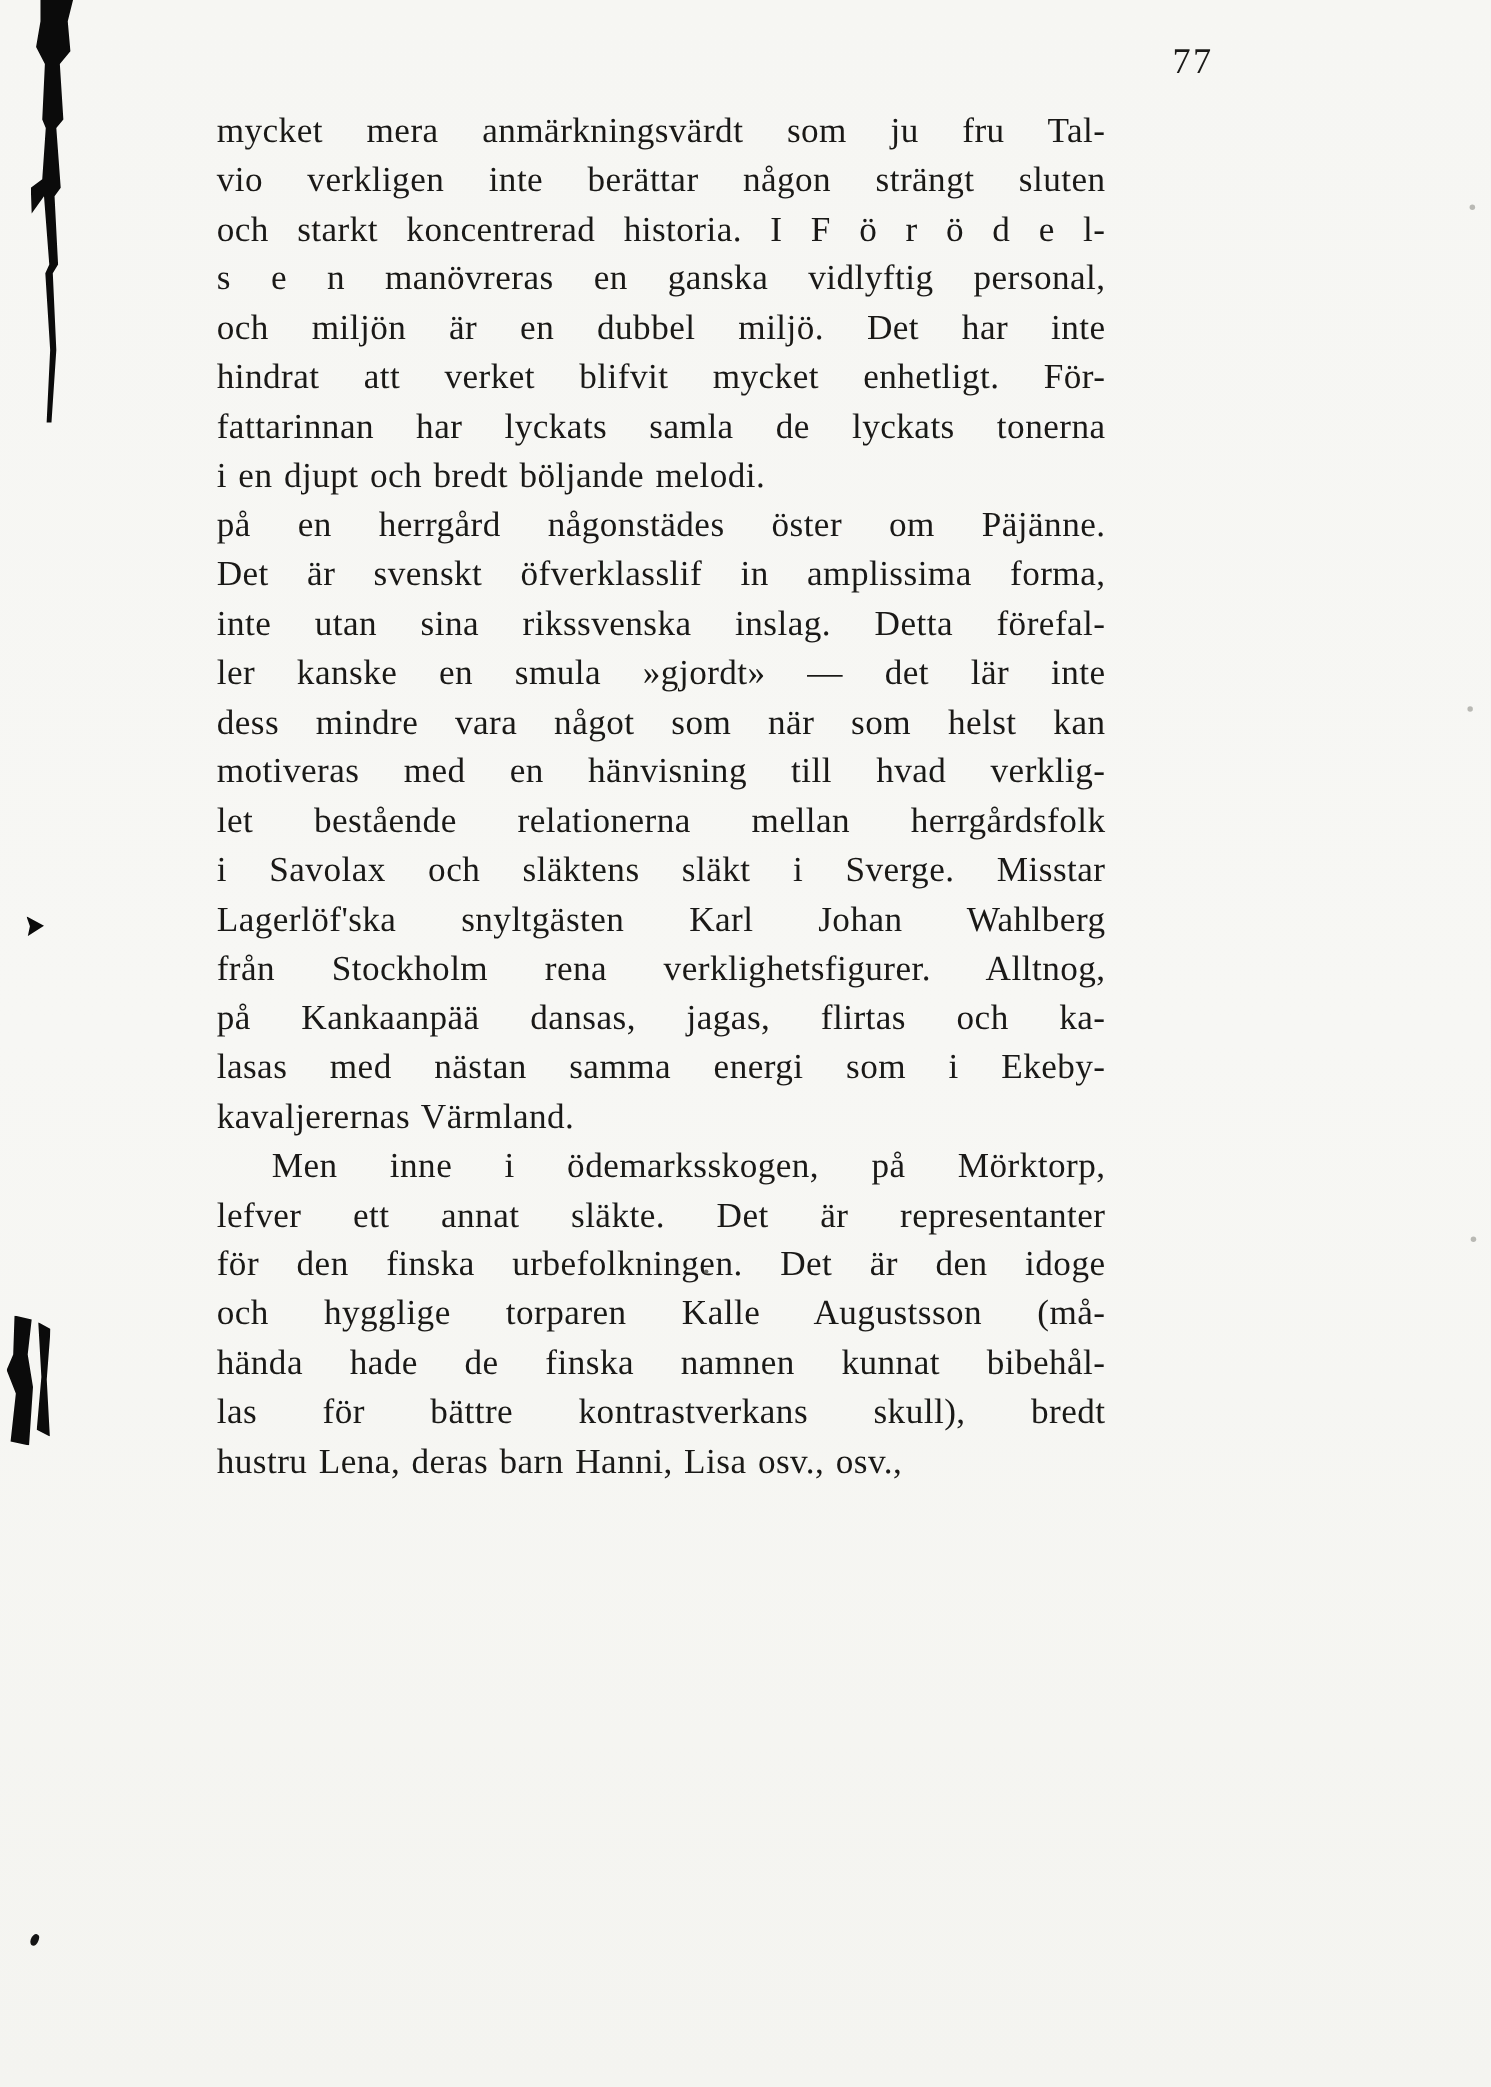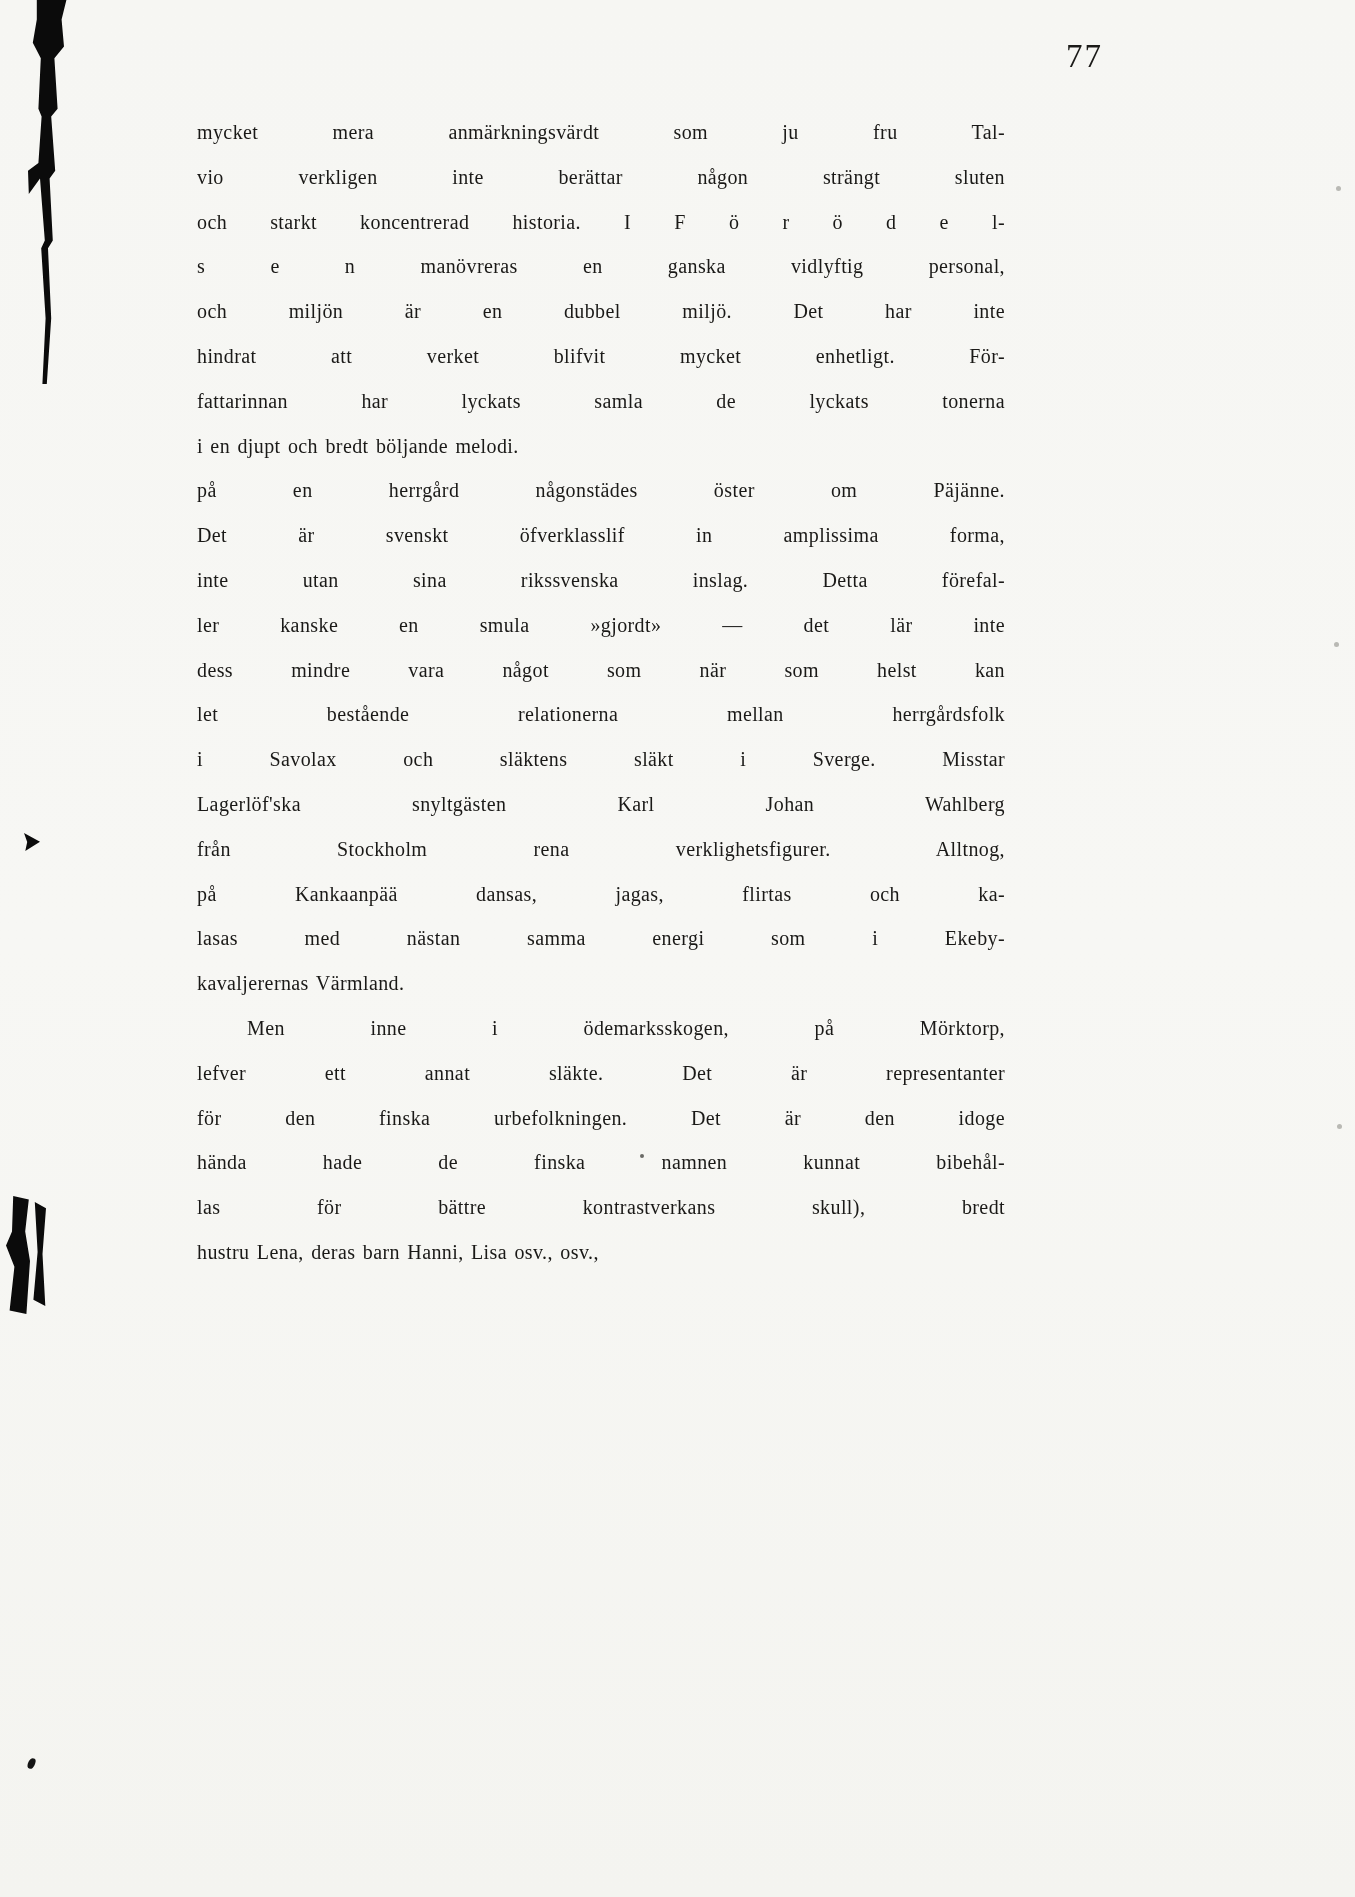"mycket mera anmärkningsvärdt som ju" .text-block { font-size: 20px -> 32px; top: 110px -> 96px }
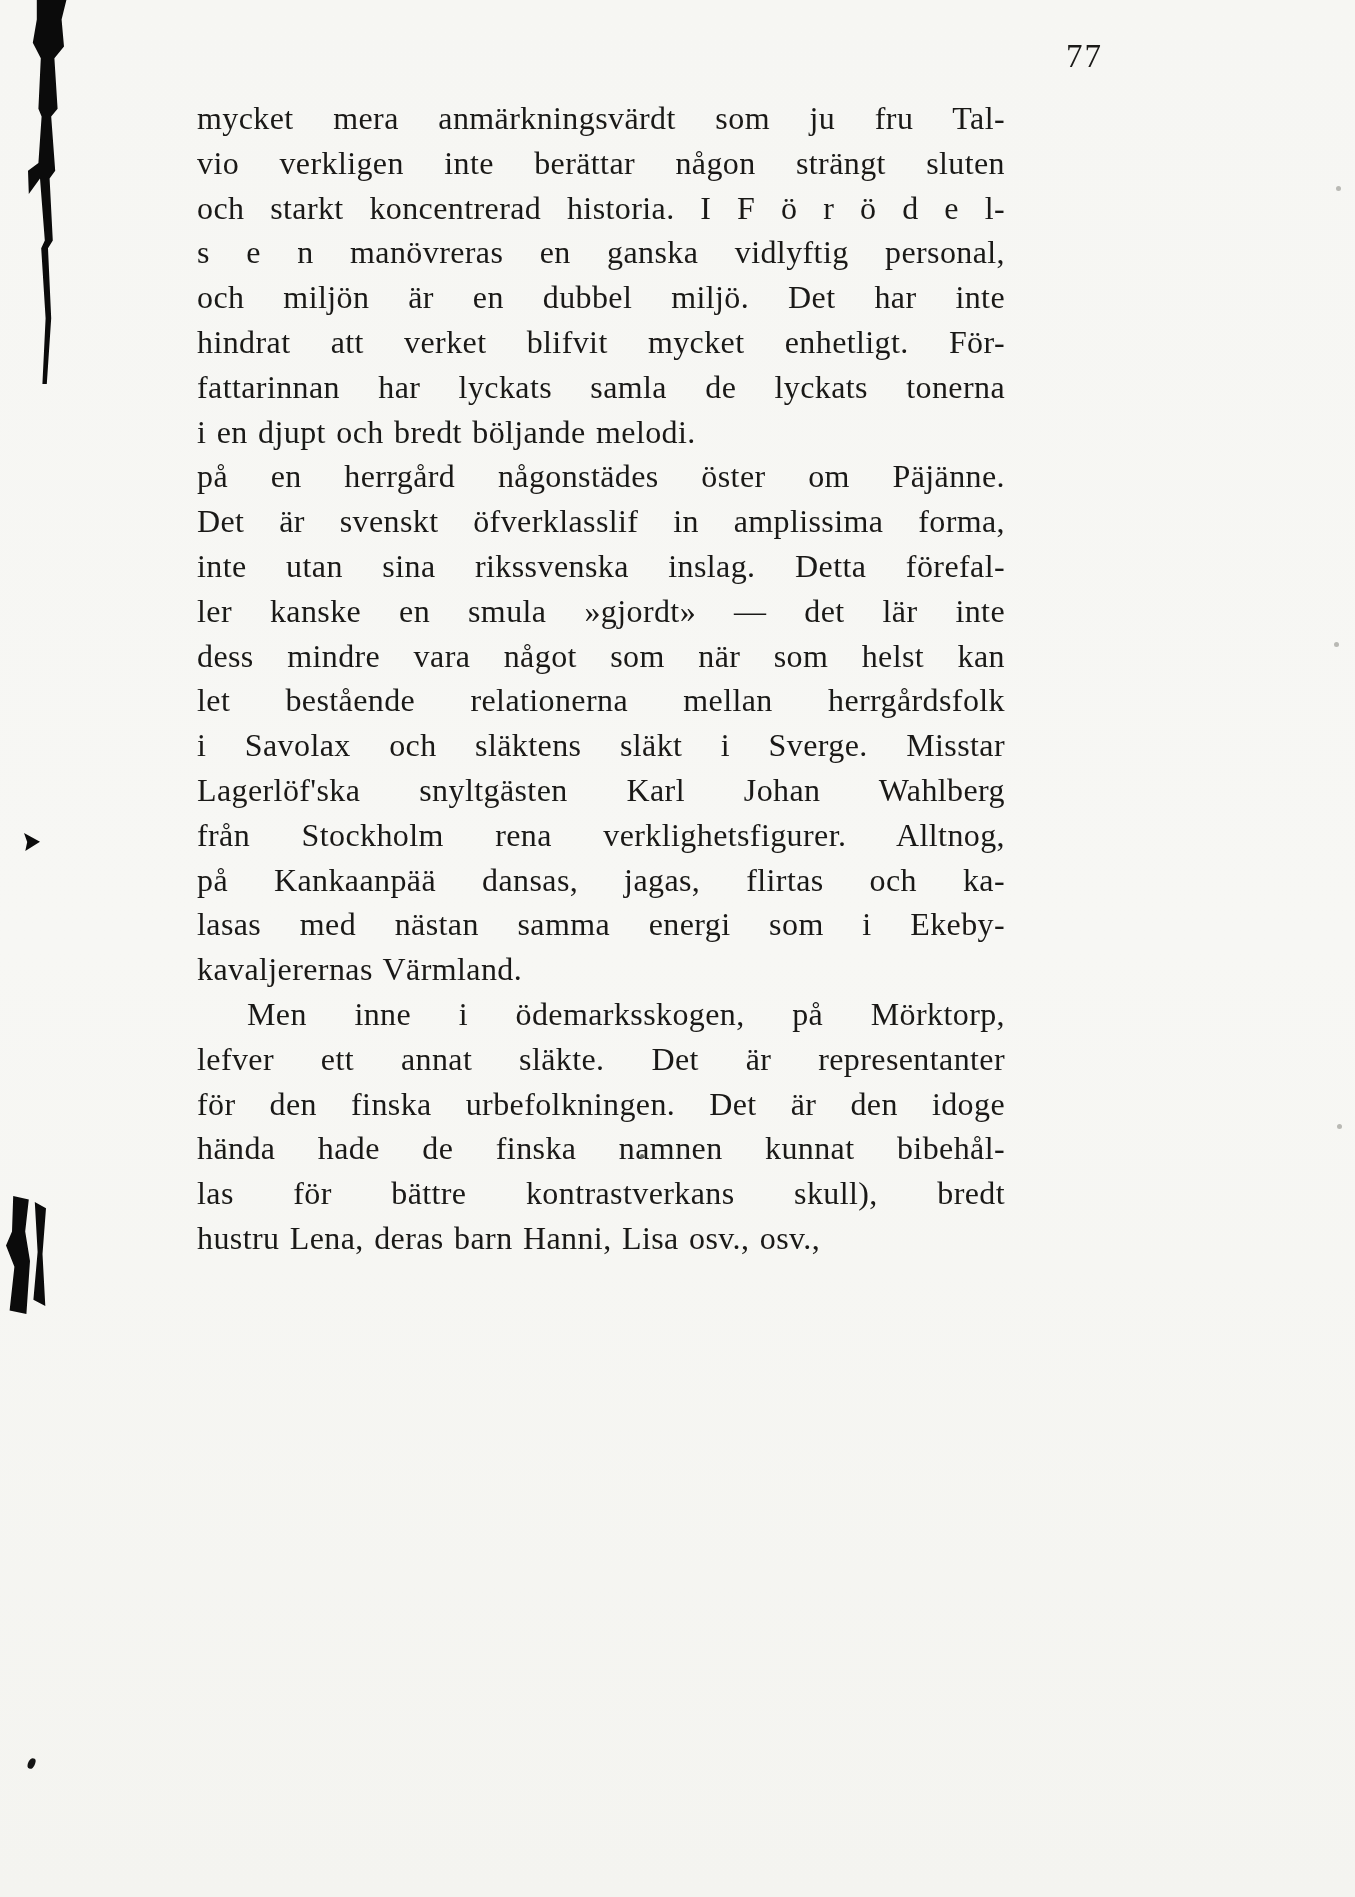"motiveras med en hänvisning till" div.line { html: none -> <div>motiveras med en hänvisning till hvad verklig-</div> }
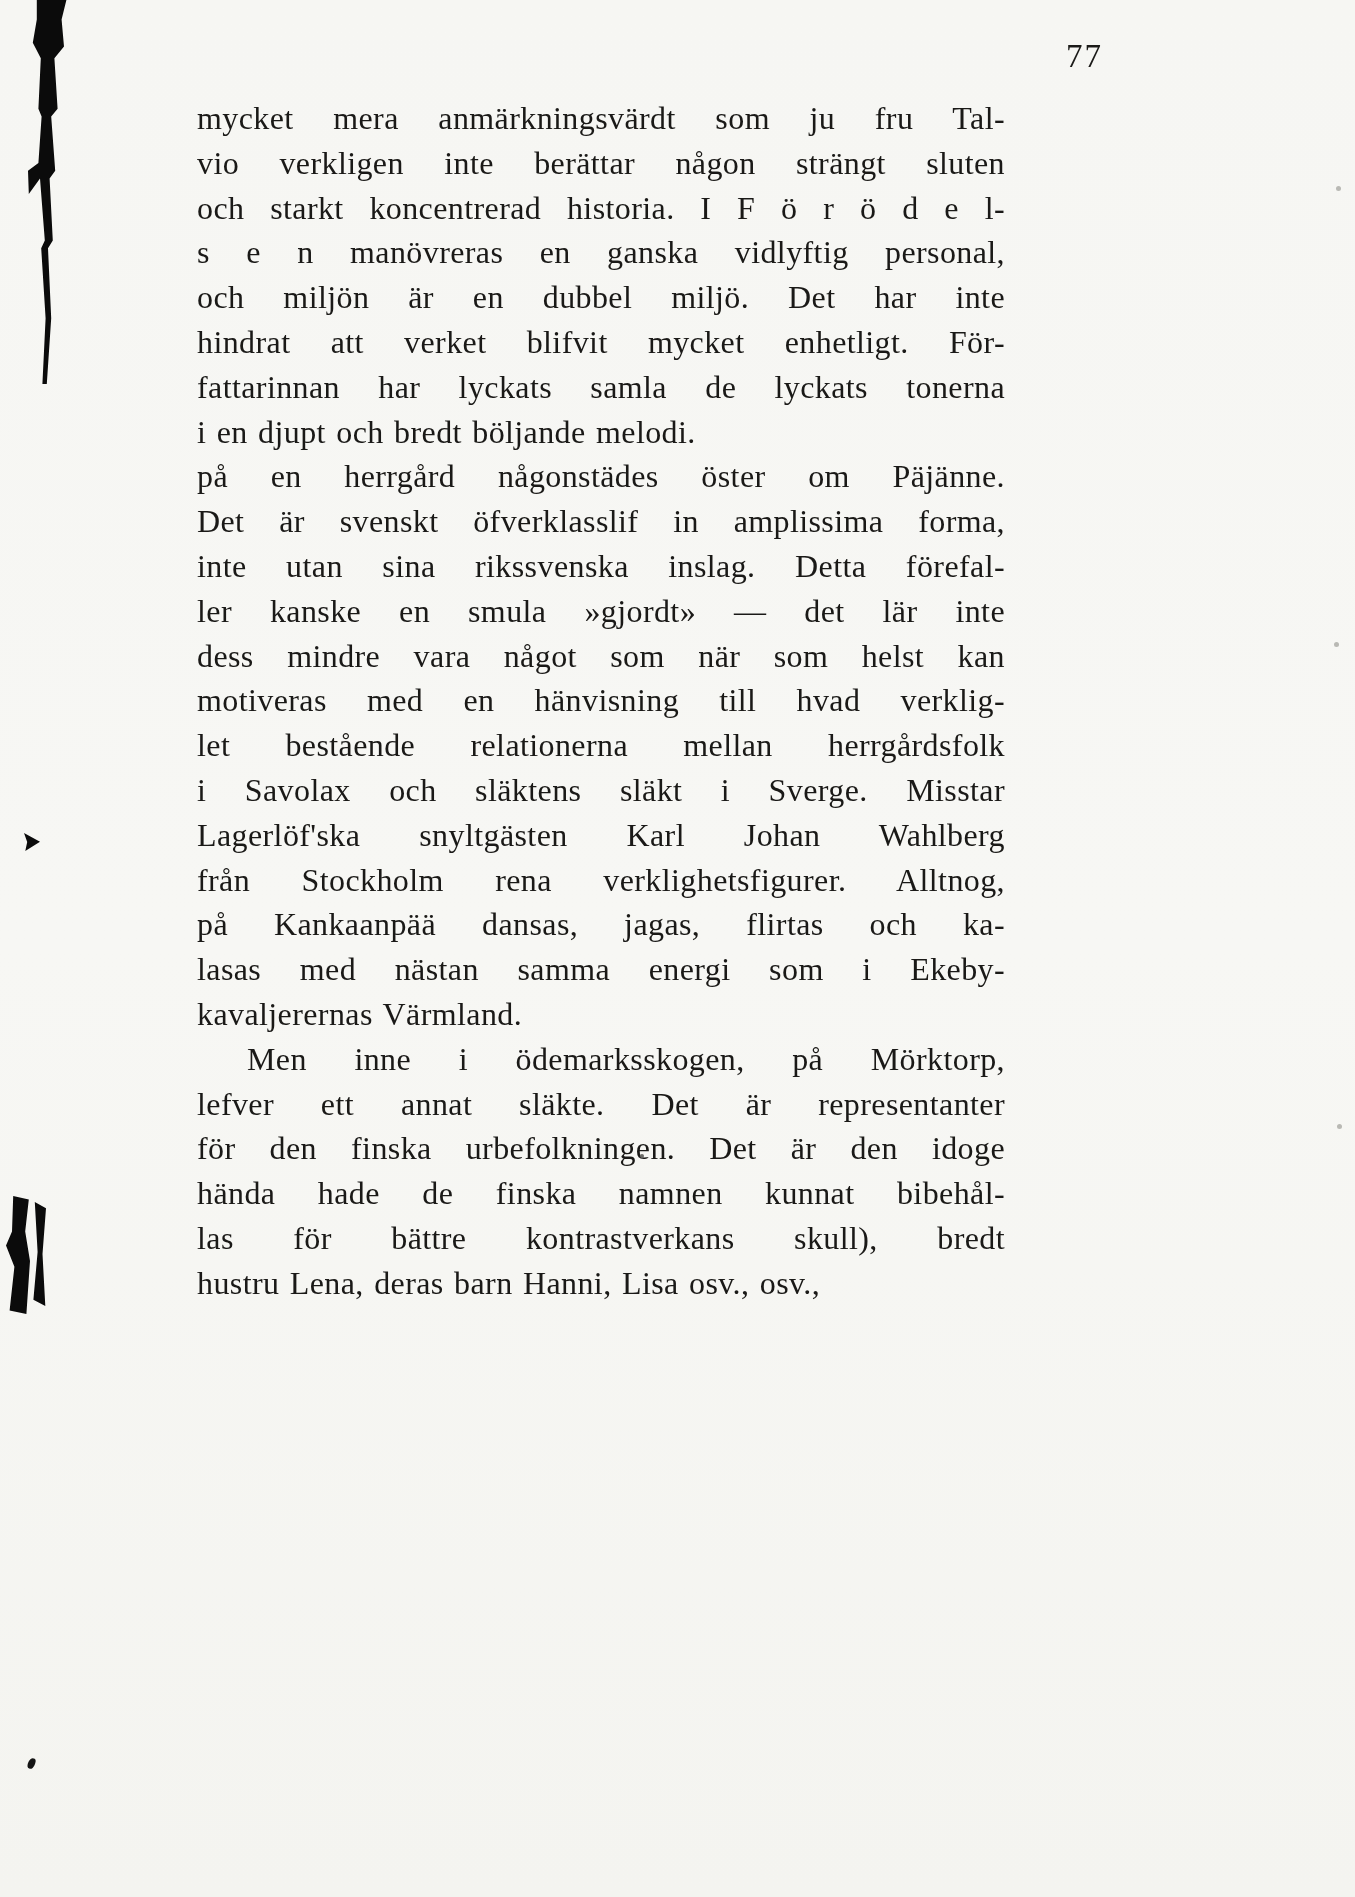"och hygglige torparen Kalle Augustsson" div.line { html: none -> <div>och hygglige torparen Kalle Augustsson (må-</div> }
